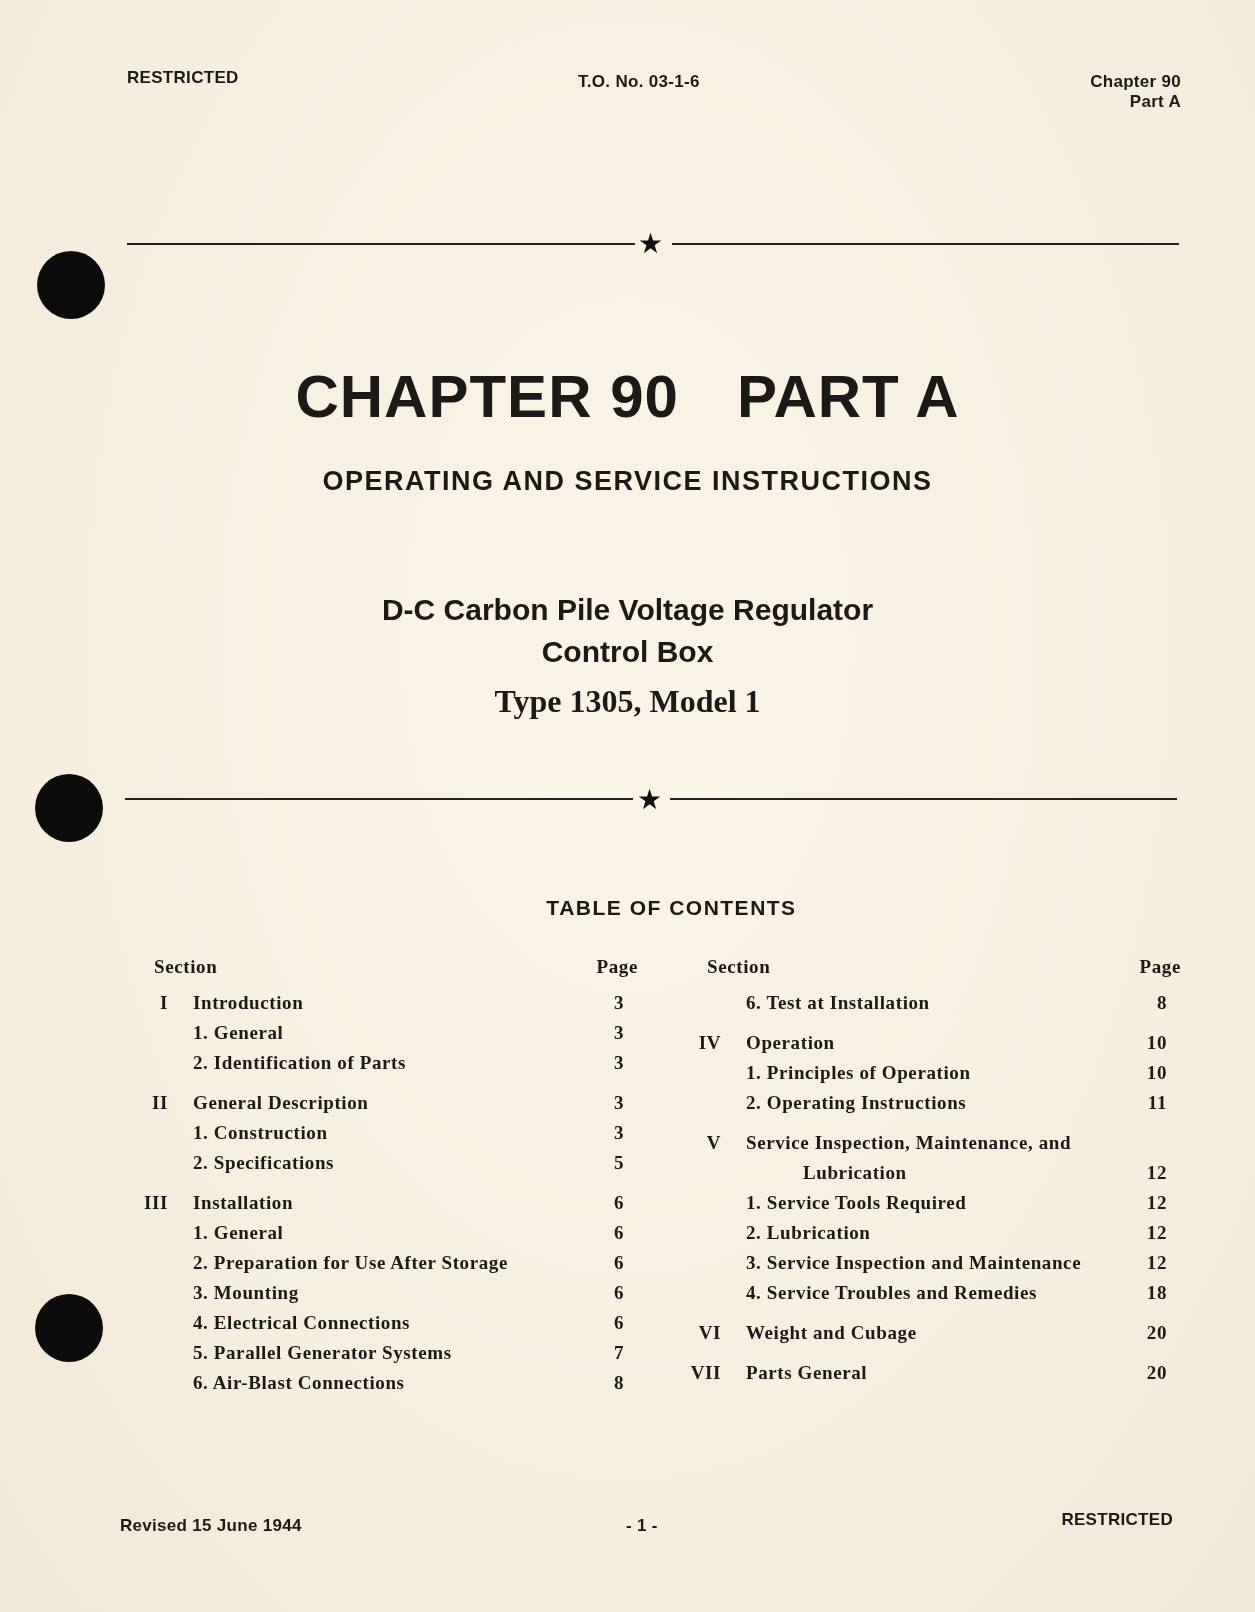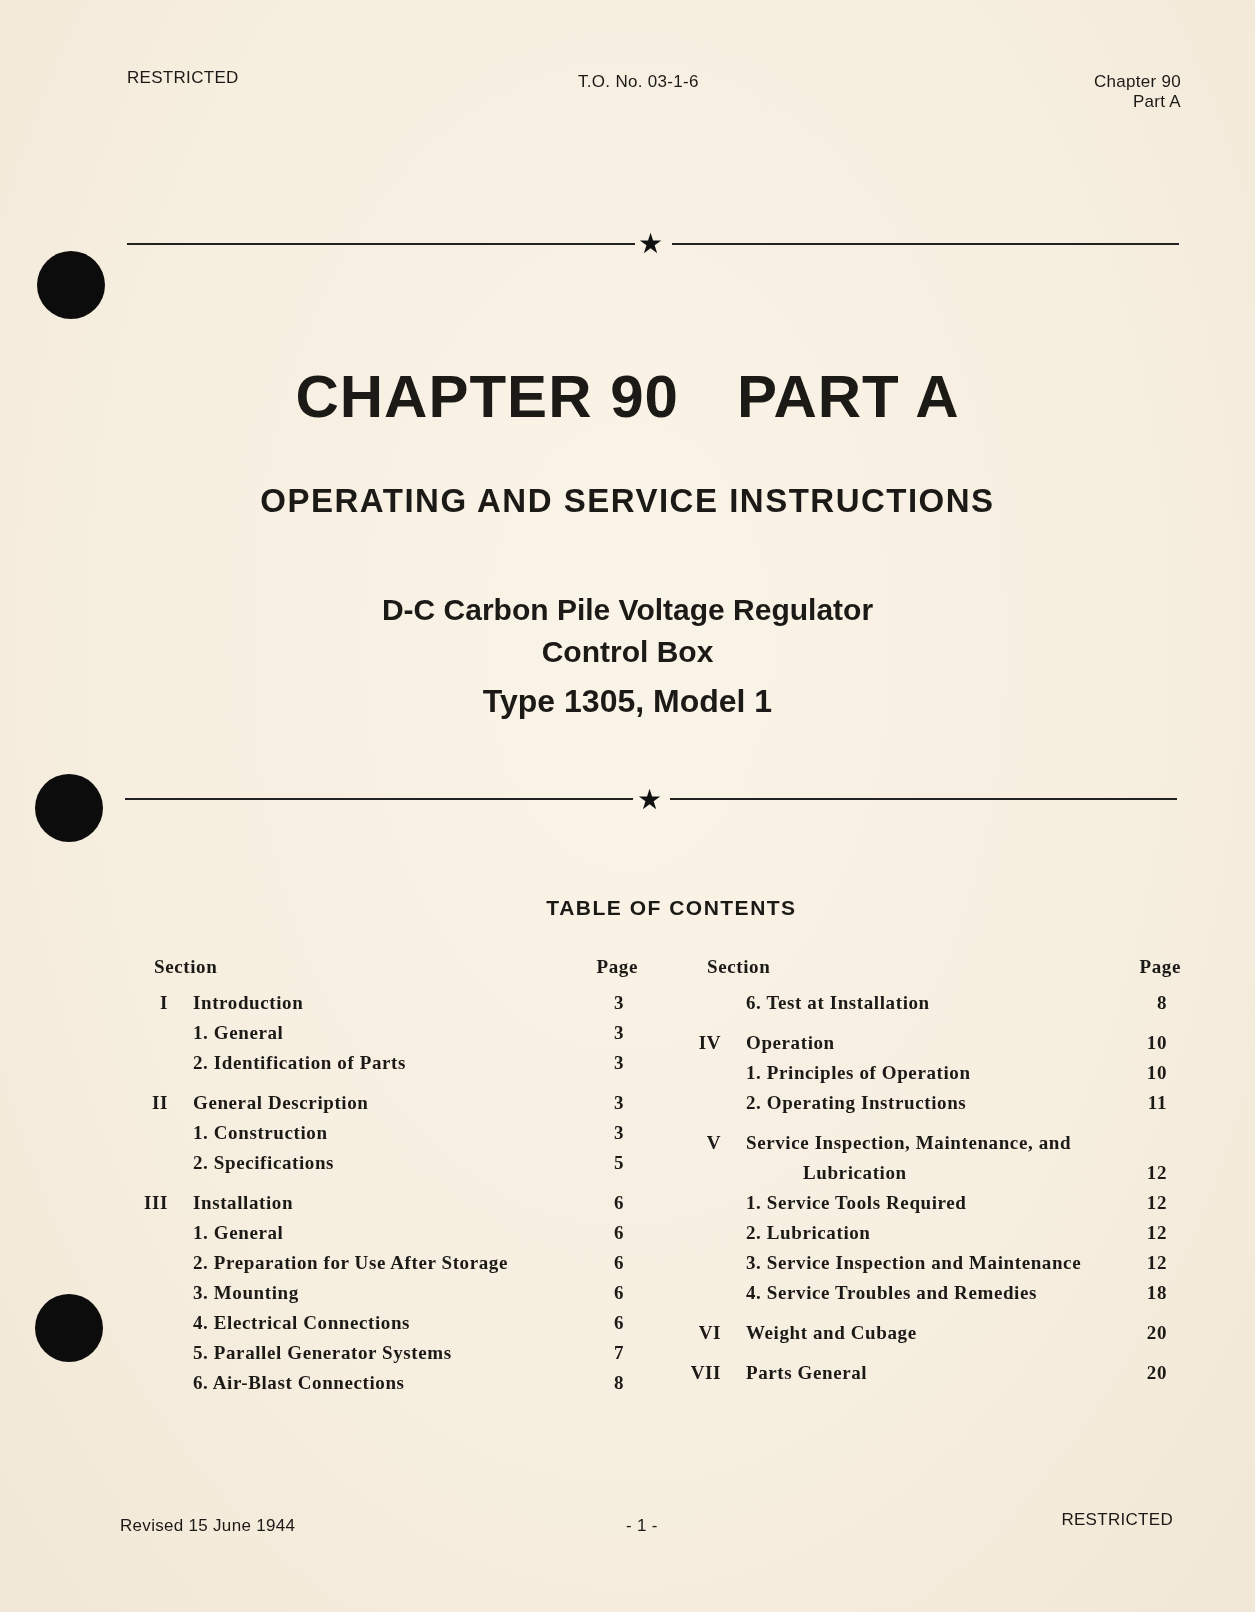"RESTRICTED" .sans { font-weight: normal -> bold }
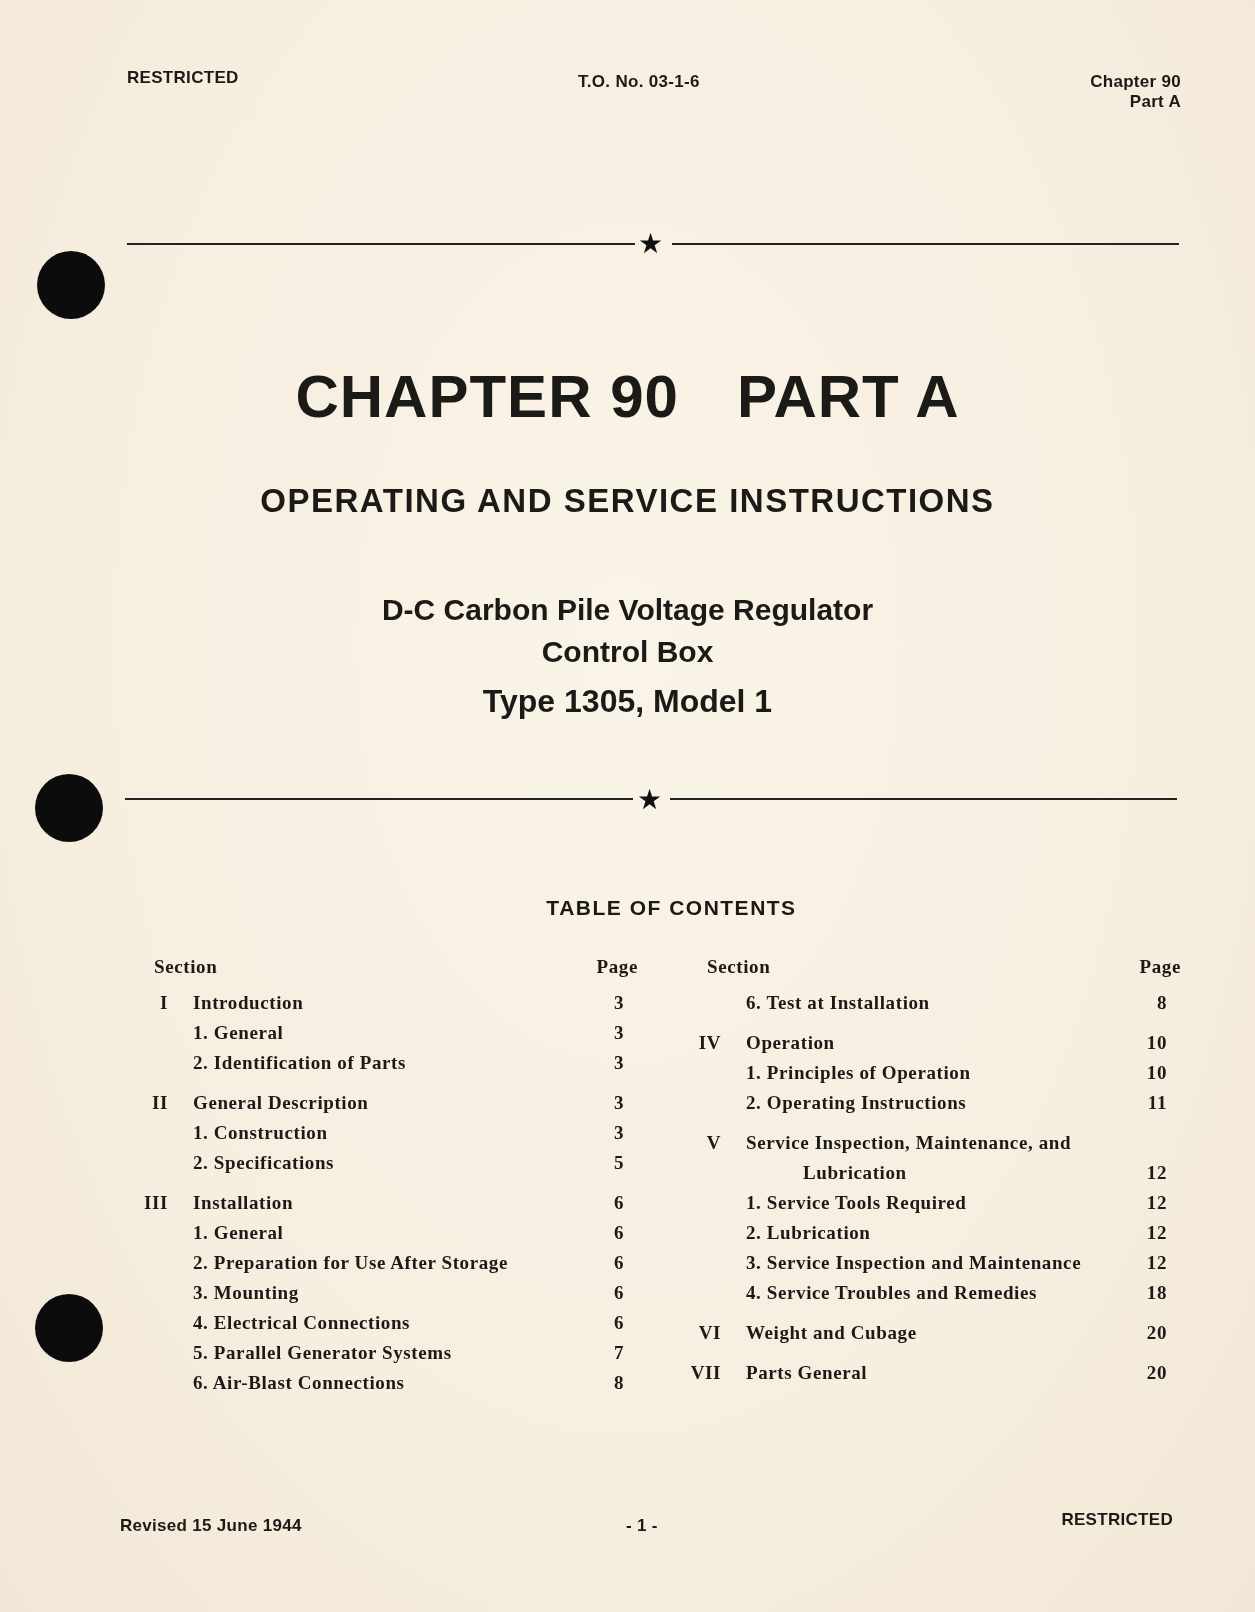"OPERATING AND SERVICE INSTRUCTIONS" .subtitle { font-size: 33px -> 27px; margin-top: 16px -> none }
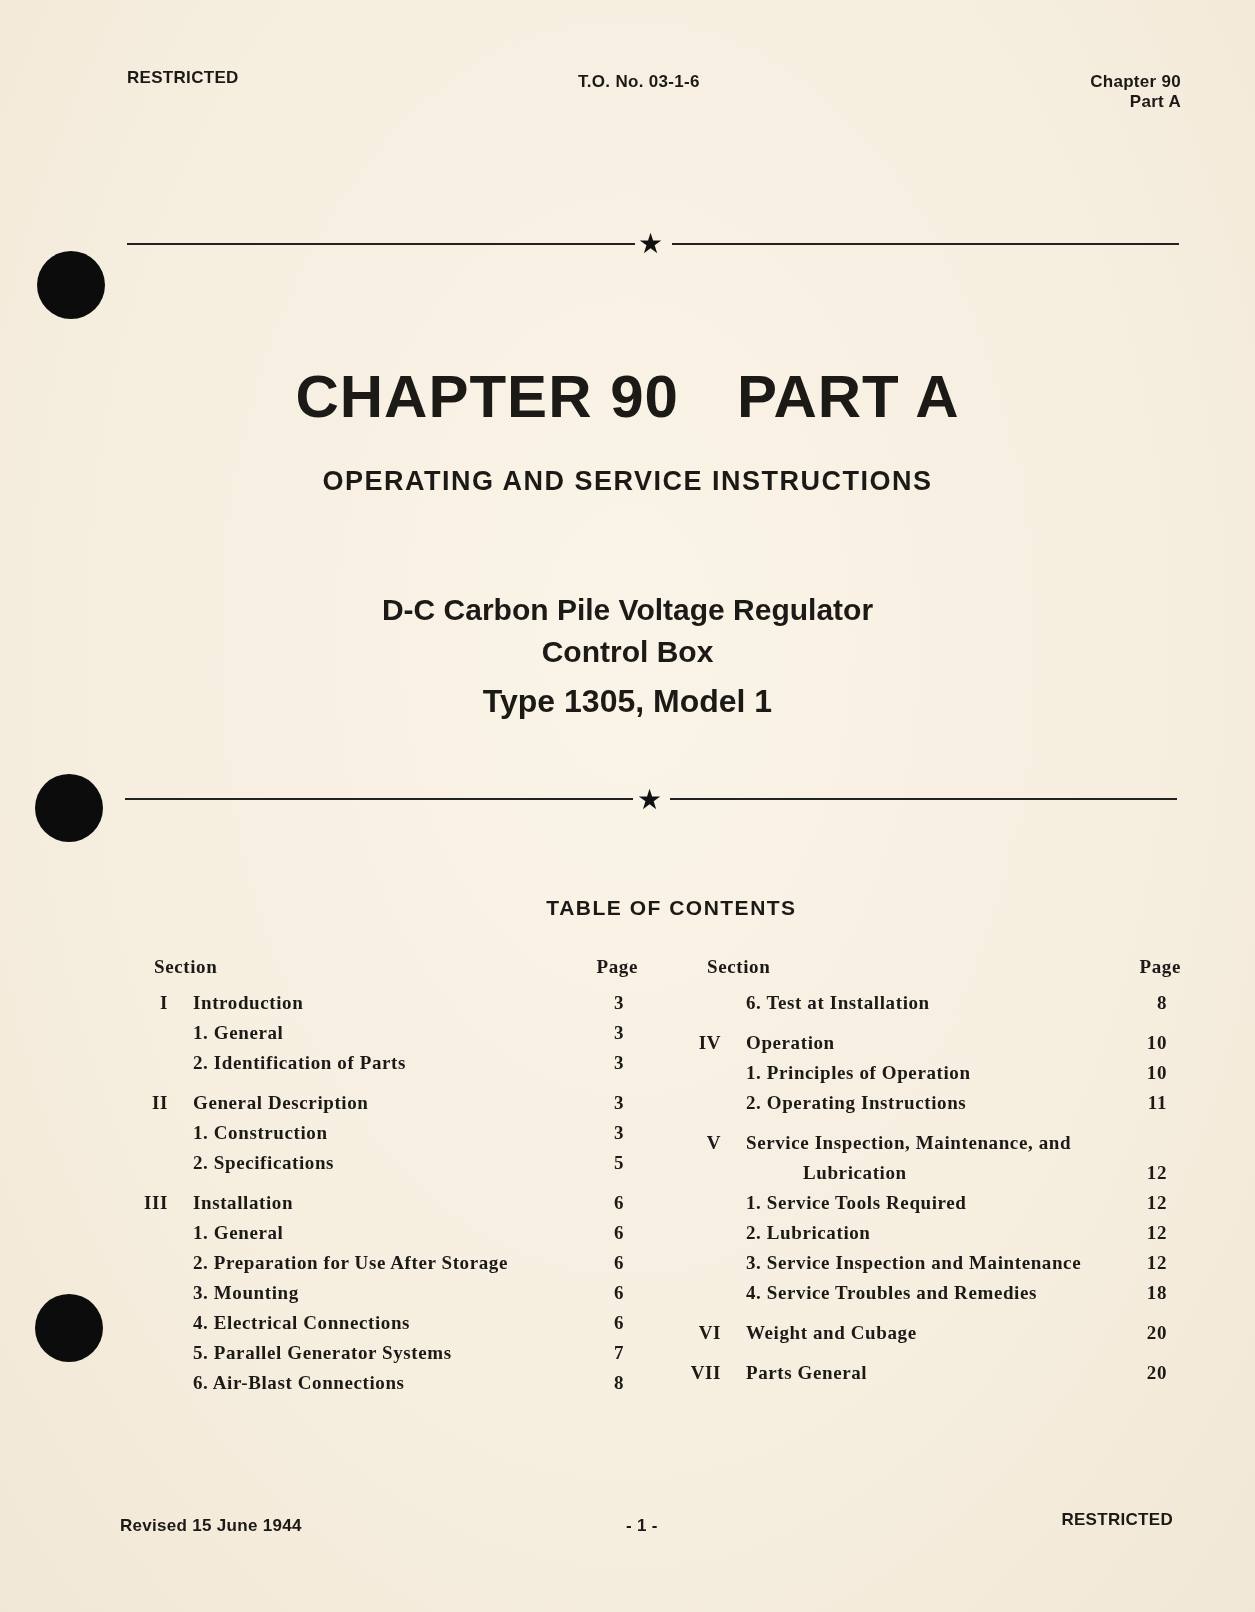"Type 1305, Model 1" div.prod { font-family: none -> Liberation Serif, serif }
